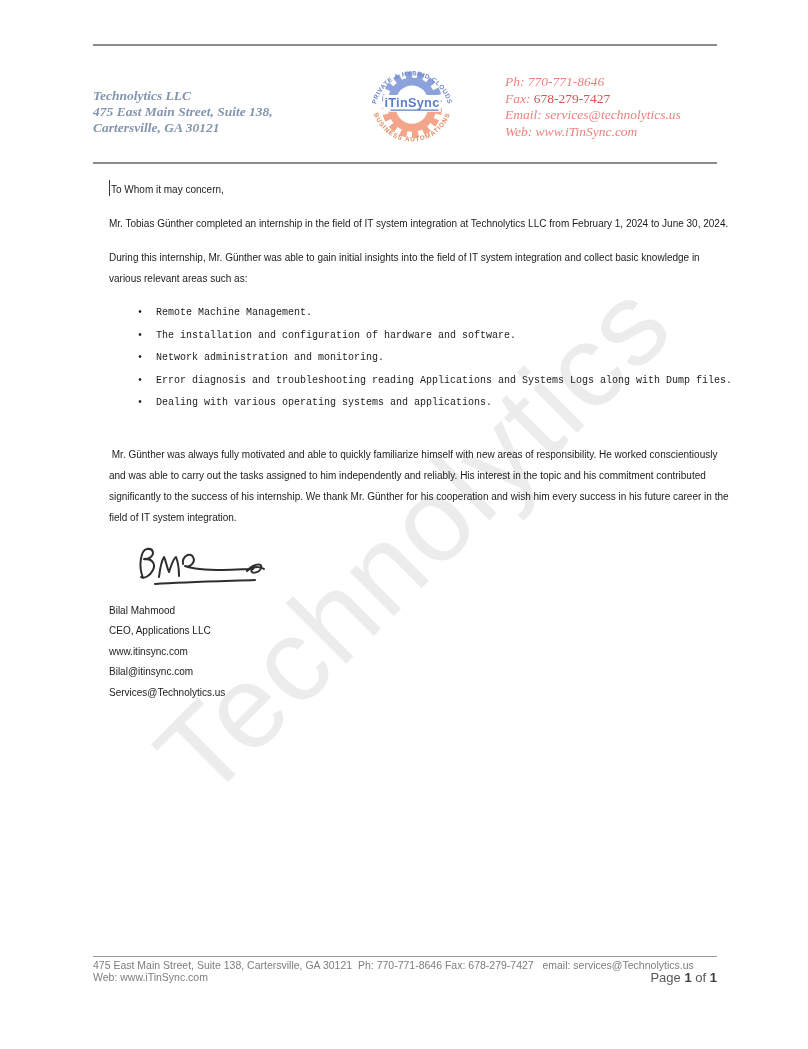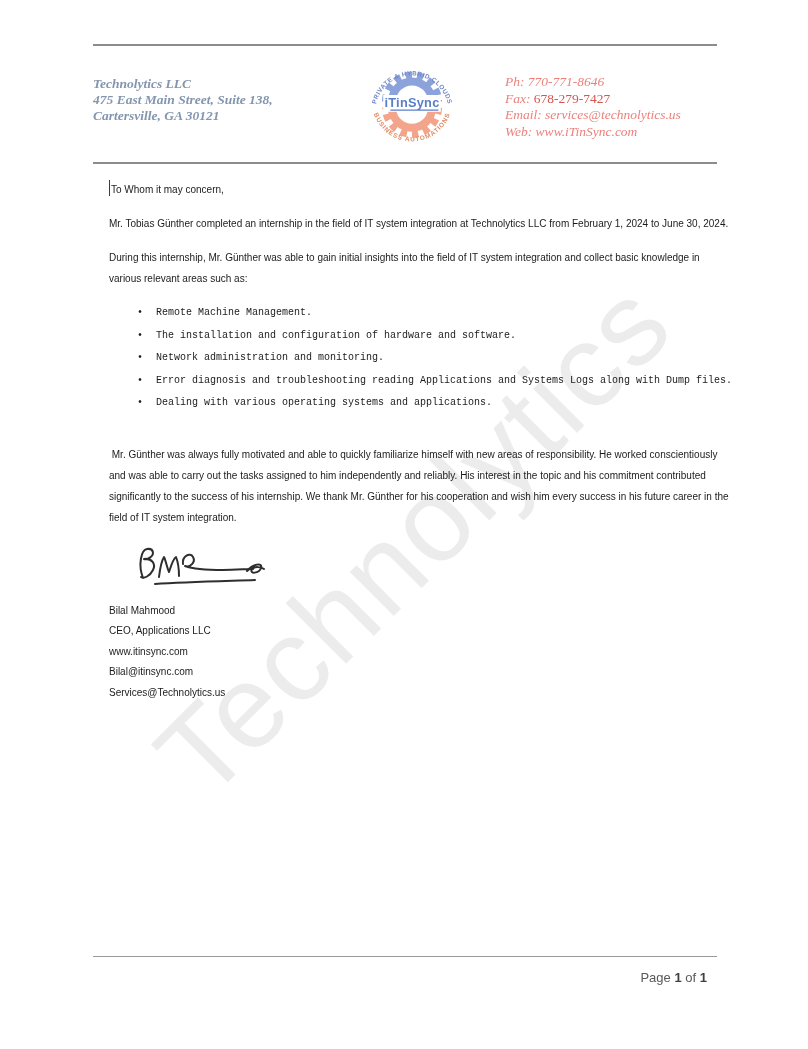"Technolytics LLC" .hdr-left { padding-top: 30px -> 42px }
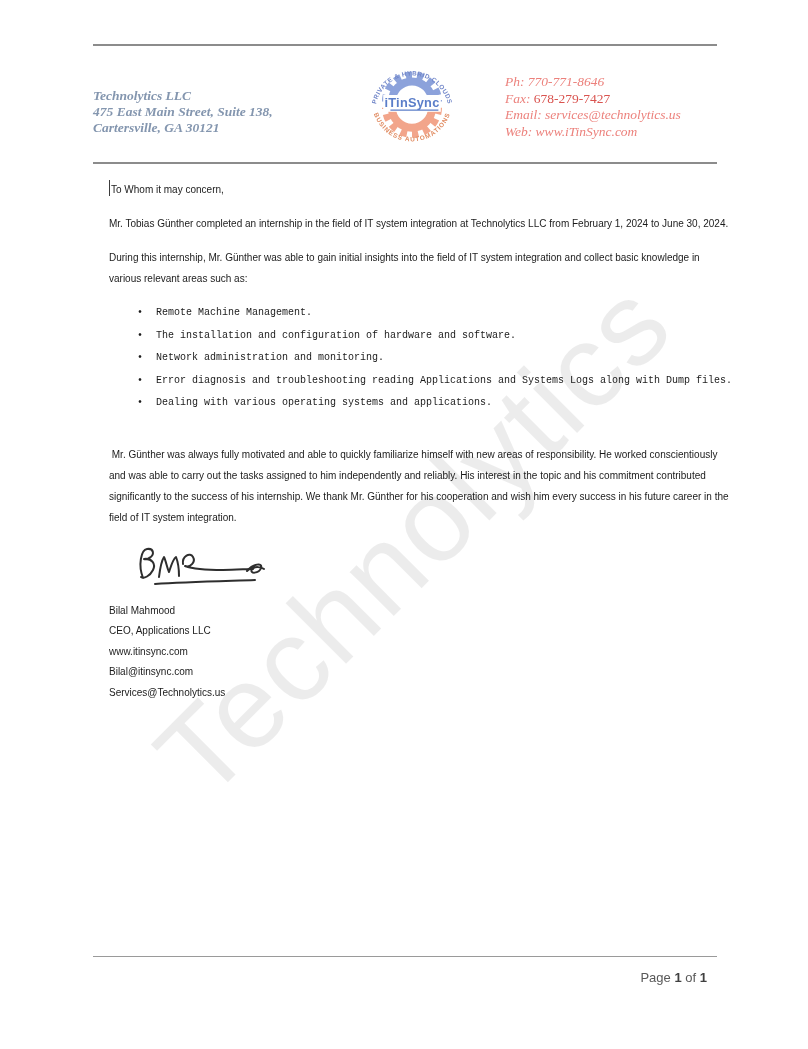"475 East Main Street, Suite 138, Cartersville," div.footer-info { html: none -> <div>475 East Main Street, Suite 138, Cartersville, GA 30121 Ph: 770-771-8646 Fax: 678-279-7427 email: services@Technolytics.us Web: www.iTinSync.com</div> }
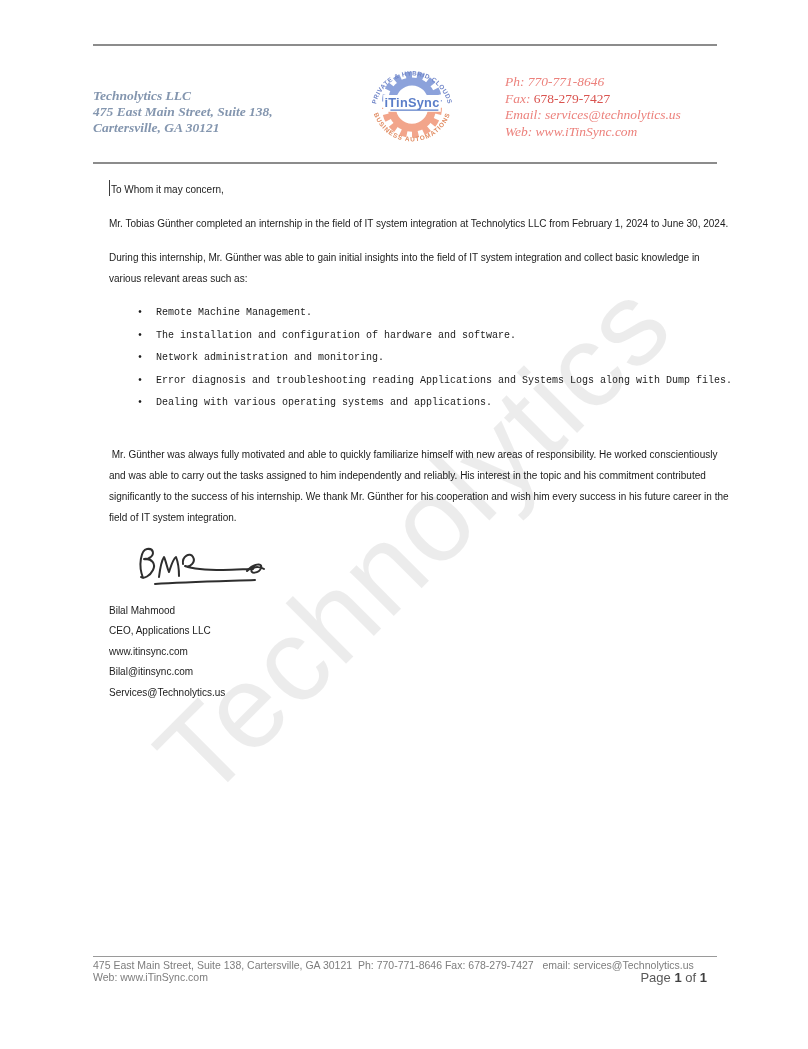"Page 1 of 1" .page-num { right: 101px -> 91px }
